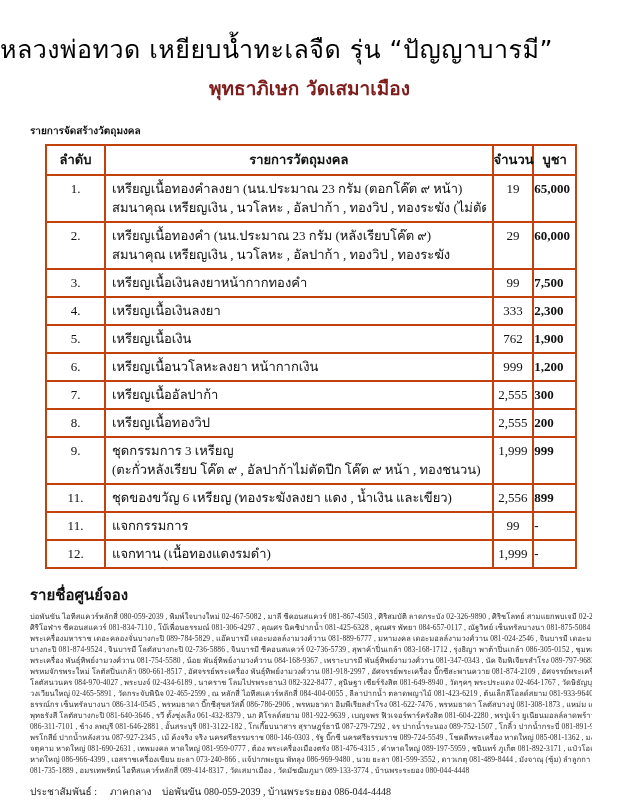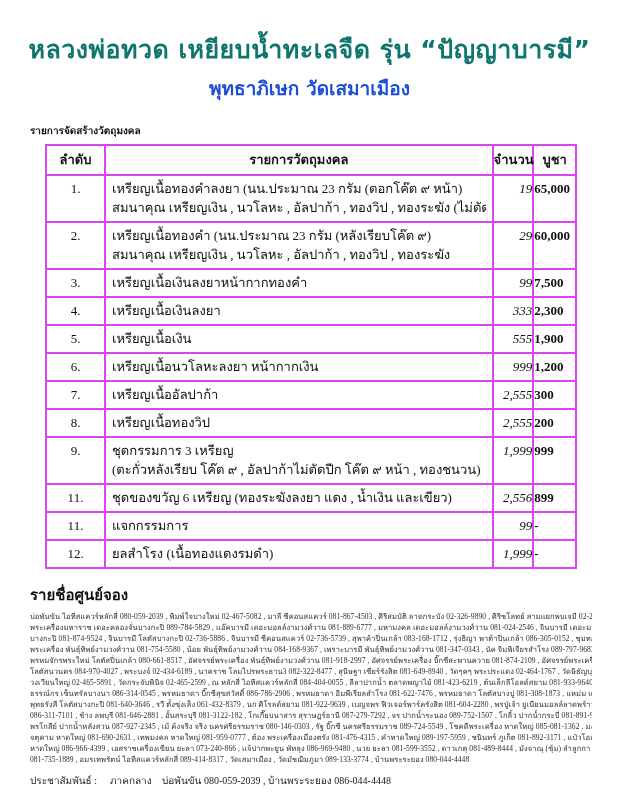"หลวงพ่อทวด เหยียบน้ำทะเลจืด รุ่น" .title { color: #0f766e -> #000000; font-weight: 700 -> 400; text-align: center -> none }
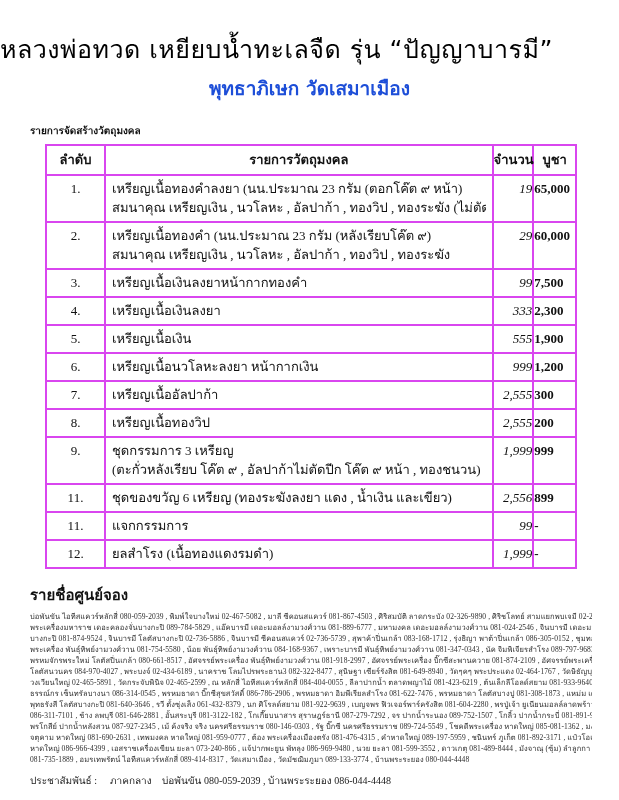"พุทธาภิเษก วัดเสมาเมือง" .subtitle { color: #1d4ed8 -> #7f1d1d }
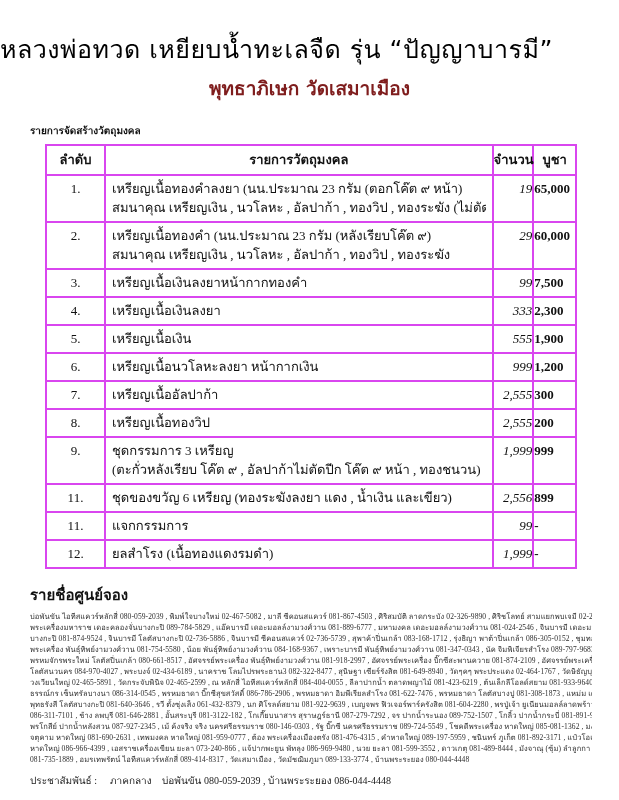"ลำดับ" table.items td, table.items th { border: 2px solid #d946ef -> 2px solid #c2410c }
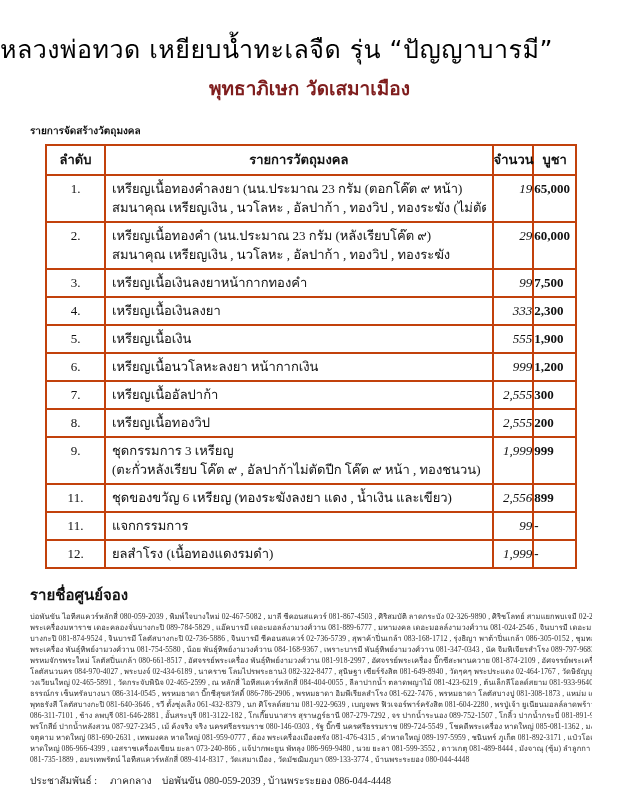"19" td.c-qty { font-style: italic -> none; text-align: right -> center }
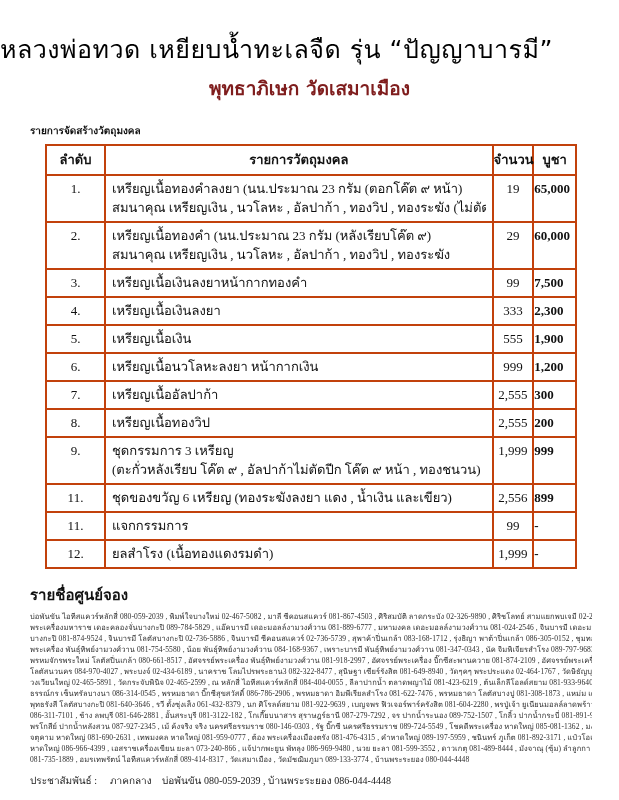"555" td.c-qty { text: 555 -> 762 }
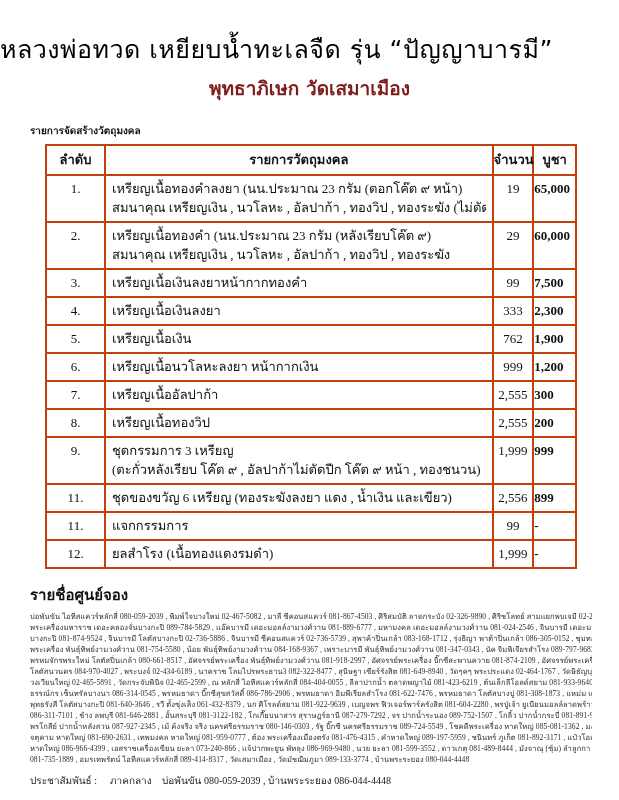"ยลสำโรง (เนื้อทองแดงรมดำ)" span.item-line1 { text: ยลสำโรง -> แจกทาน }
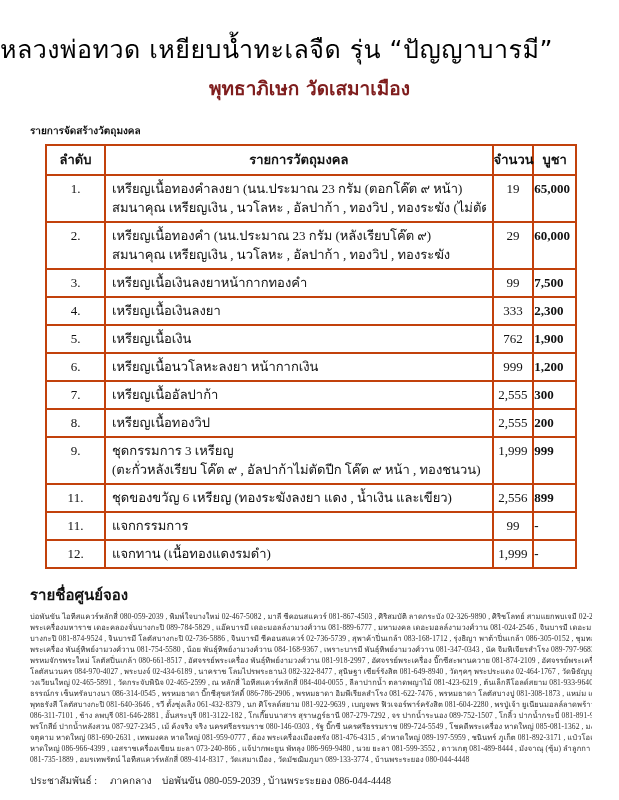"ศิริโอฬาร ซีคอนสแควร์ 081-834-7110 ," div.line { html: none -> <div>ศิริโอฬาร ซีคอนสแควร์ 081-834-7110 , โบ๊เพื่อนธรรมณ์ 081-306-4297 , คุณศร นิคซิปากน้ำ 081-425-6328 , คุณศร พัทยา 084-657-0117 , ณัฐวิทย์ เซ็นทรัลบางนา 081-875-5084</div> }
